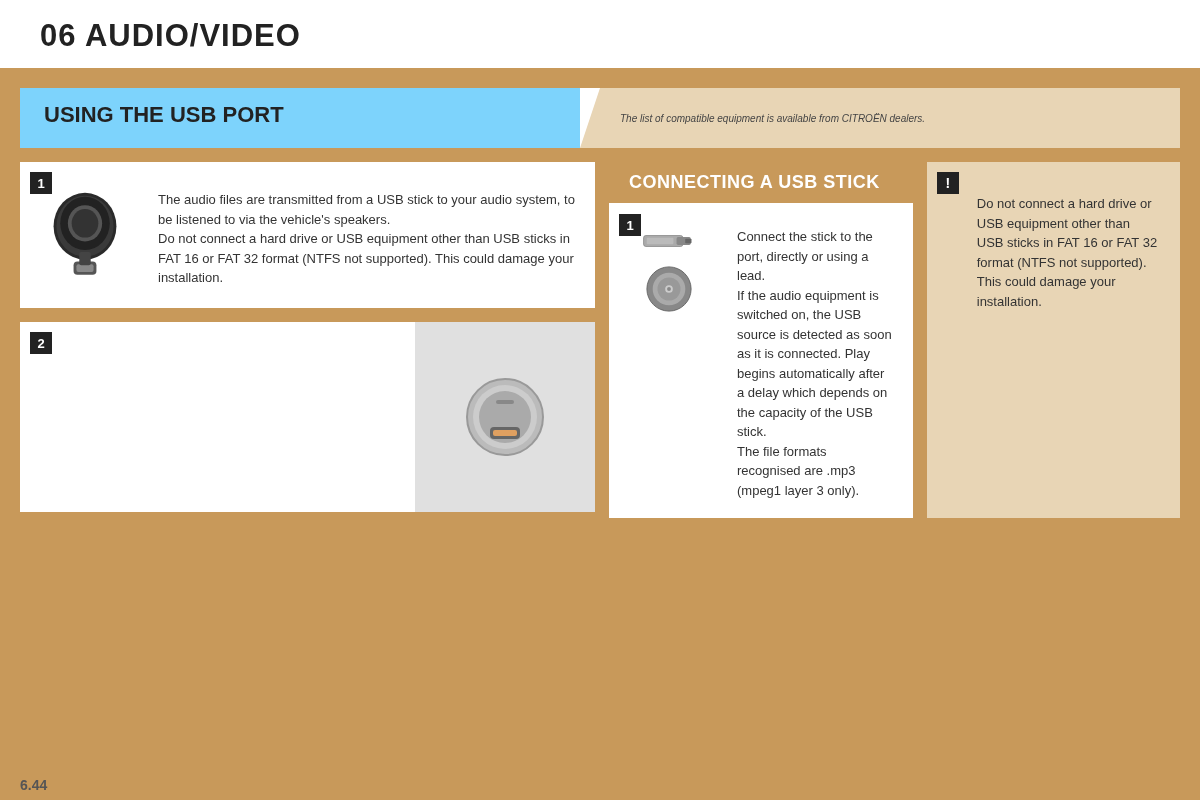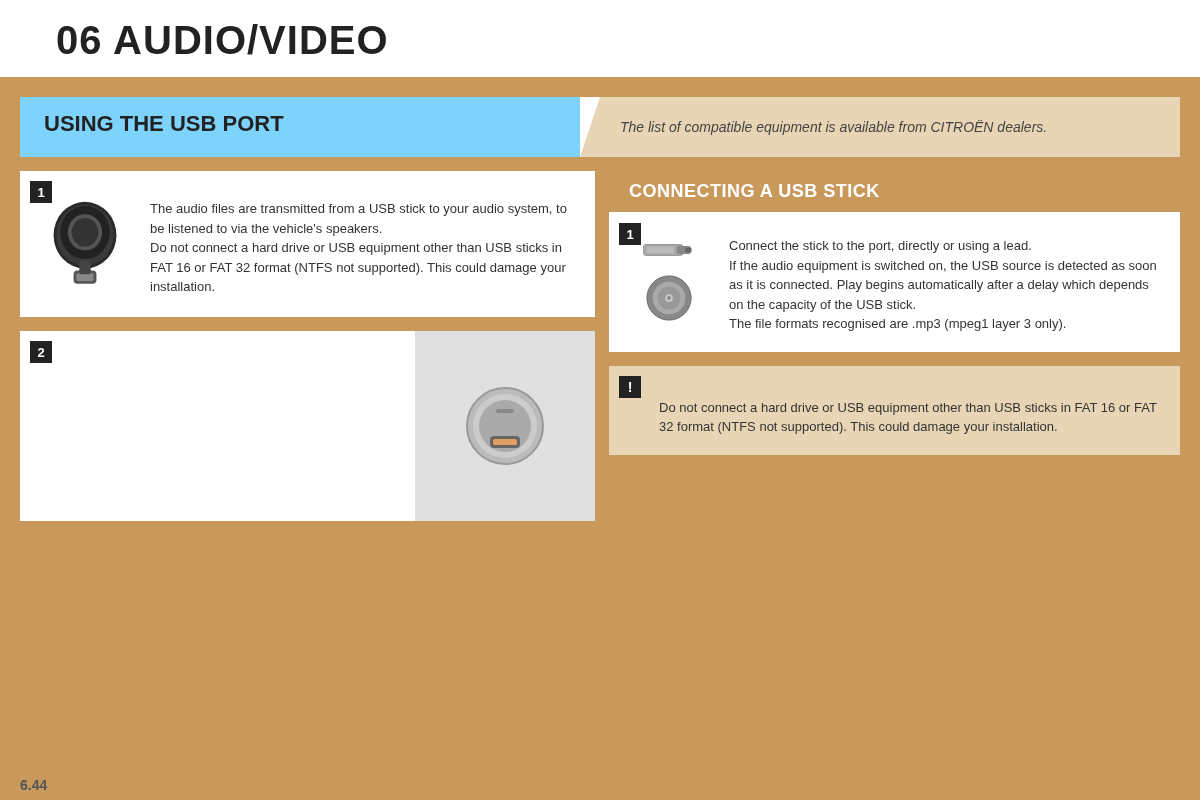"06 AUDIO/VIDEO" .header-title { font-size: 40px -> 31px; margin-left: 16px -> none }
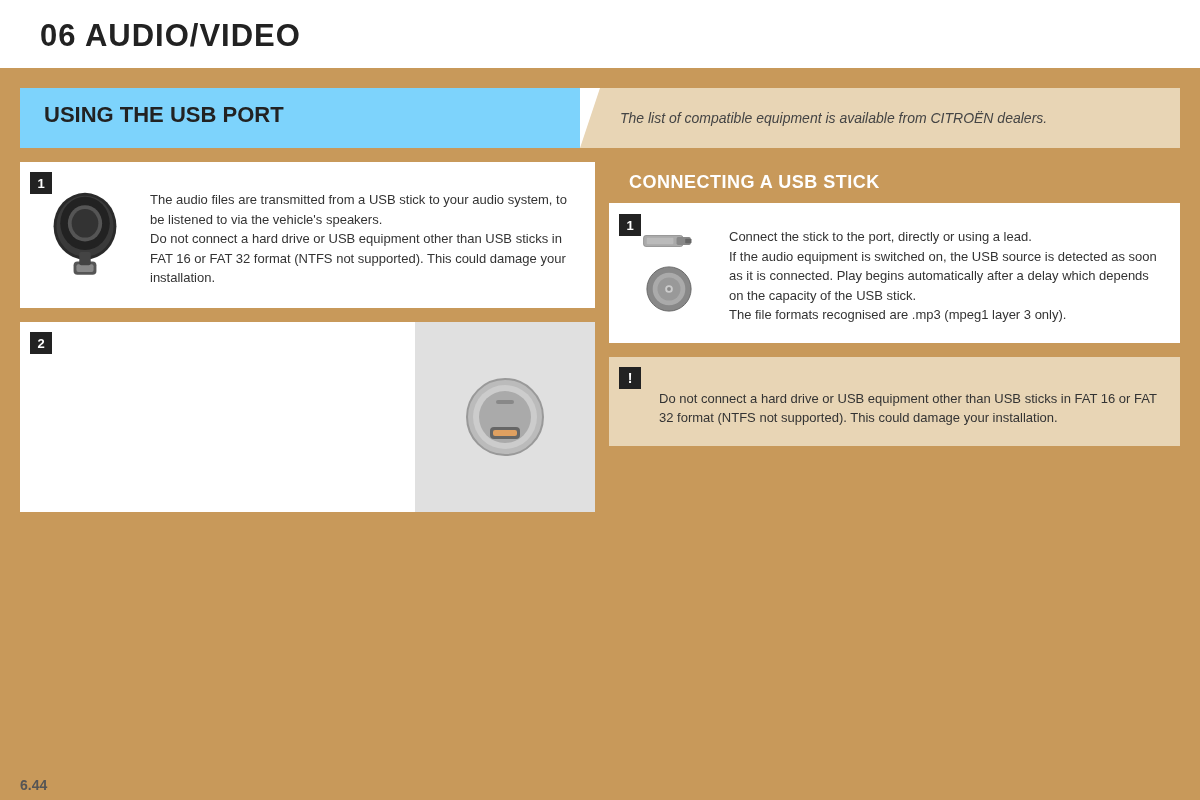"The list of compatible equipment" .info-bar-right-text { font-size: 14px -> 10px }
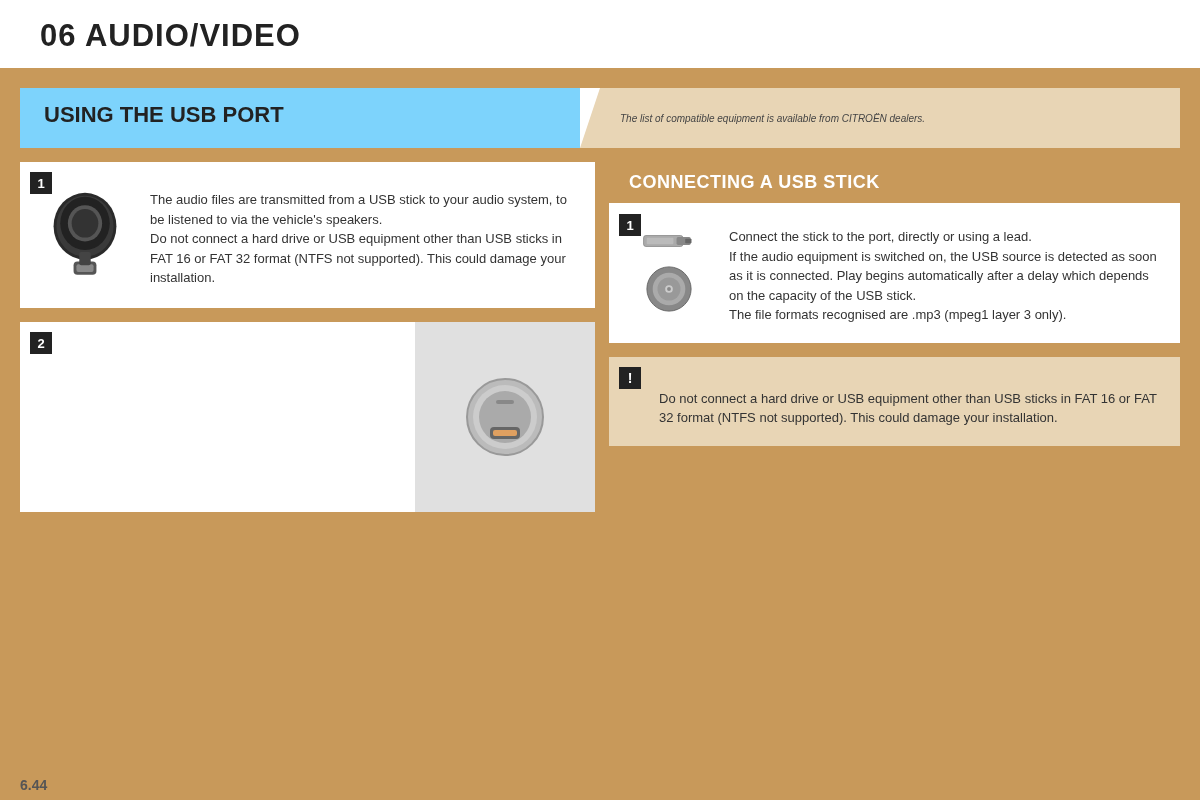"CONNECTING A USB STICK" .col-right { flex-direction: column -> none }
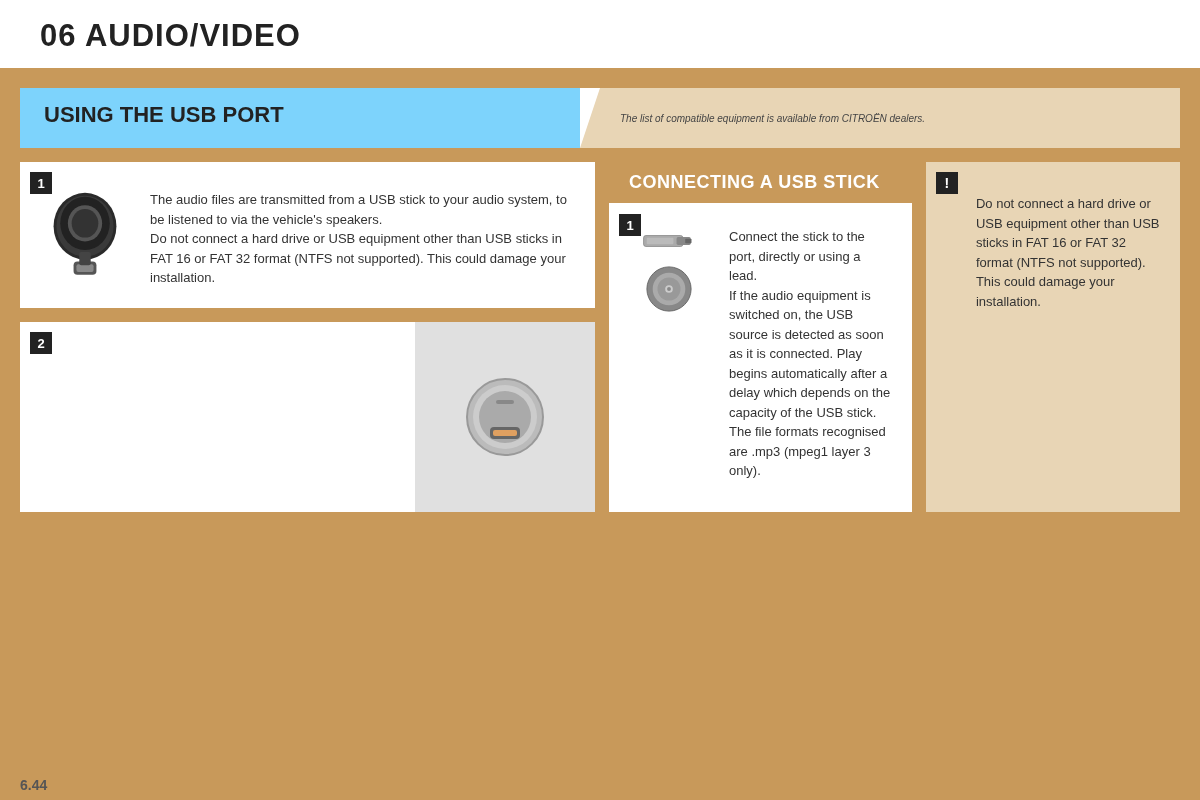"The audio files are transmitted" .card-content { gap: 20px -> 28px }
